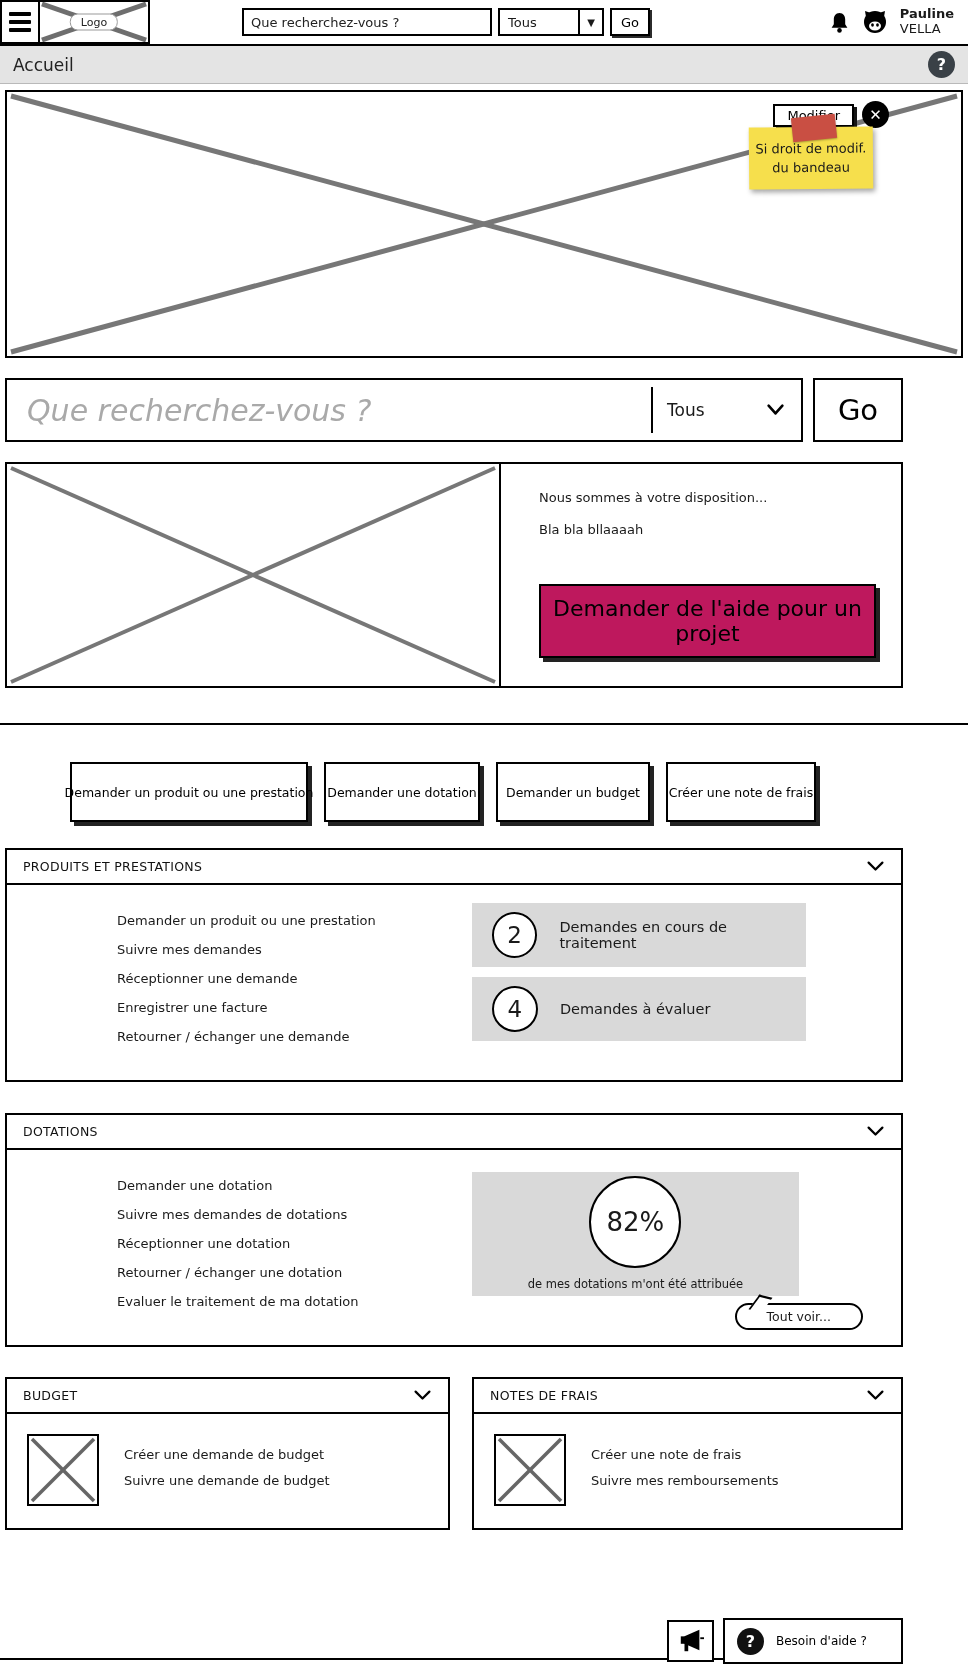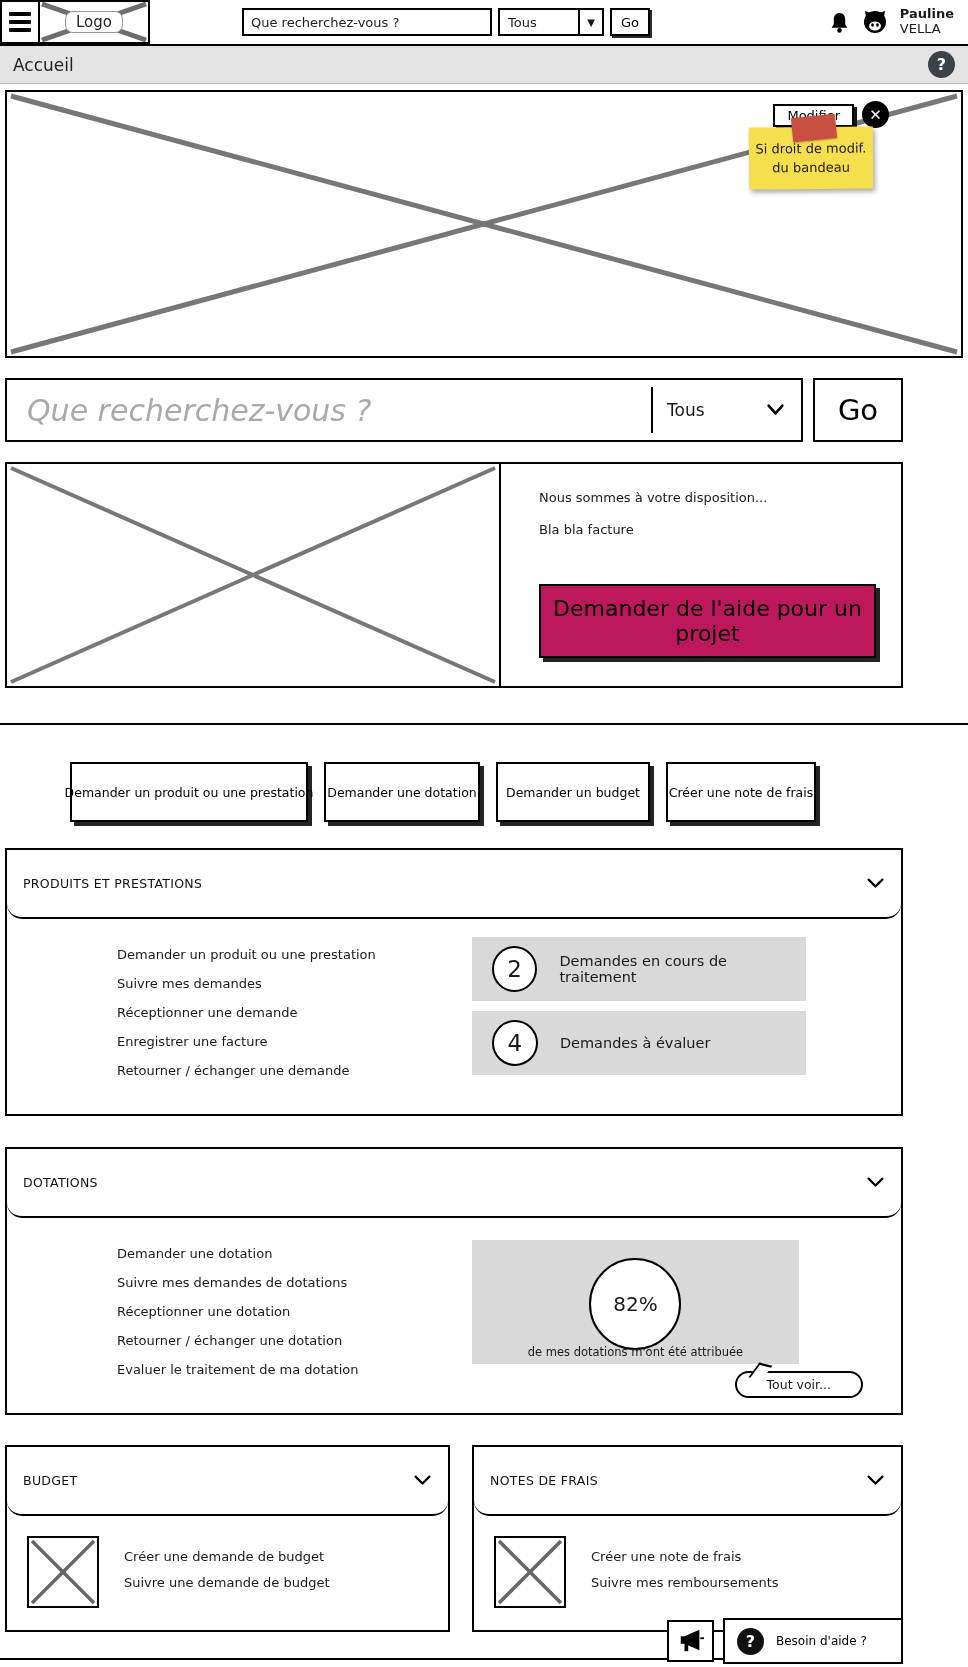"Logo" .logo-pill { font-size: 15px -> 11px }
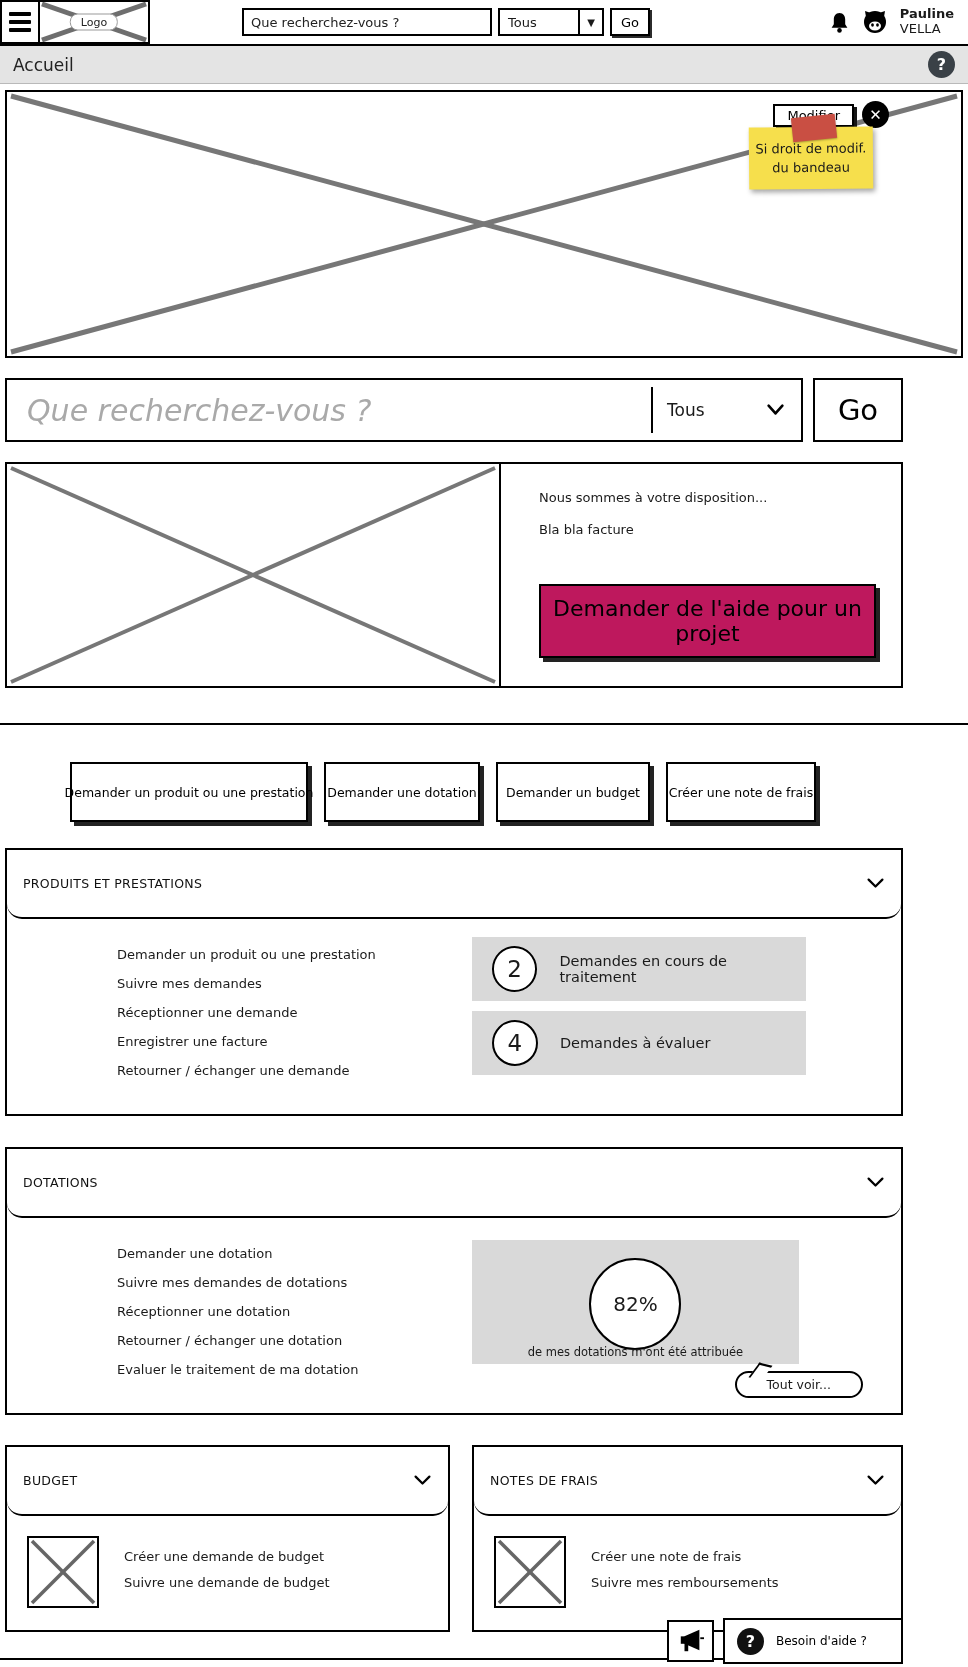"Bla bla facture" div.l2 { text: facture -> bllaaaah }
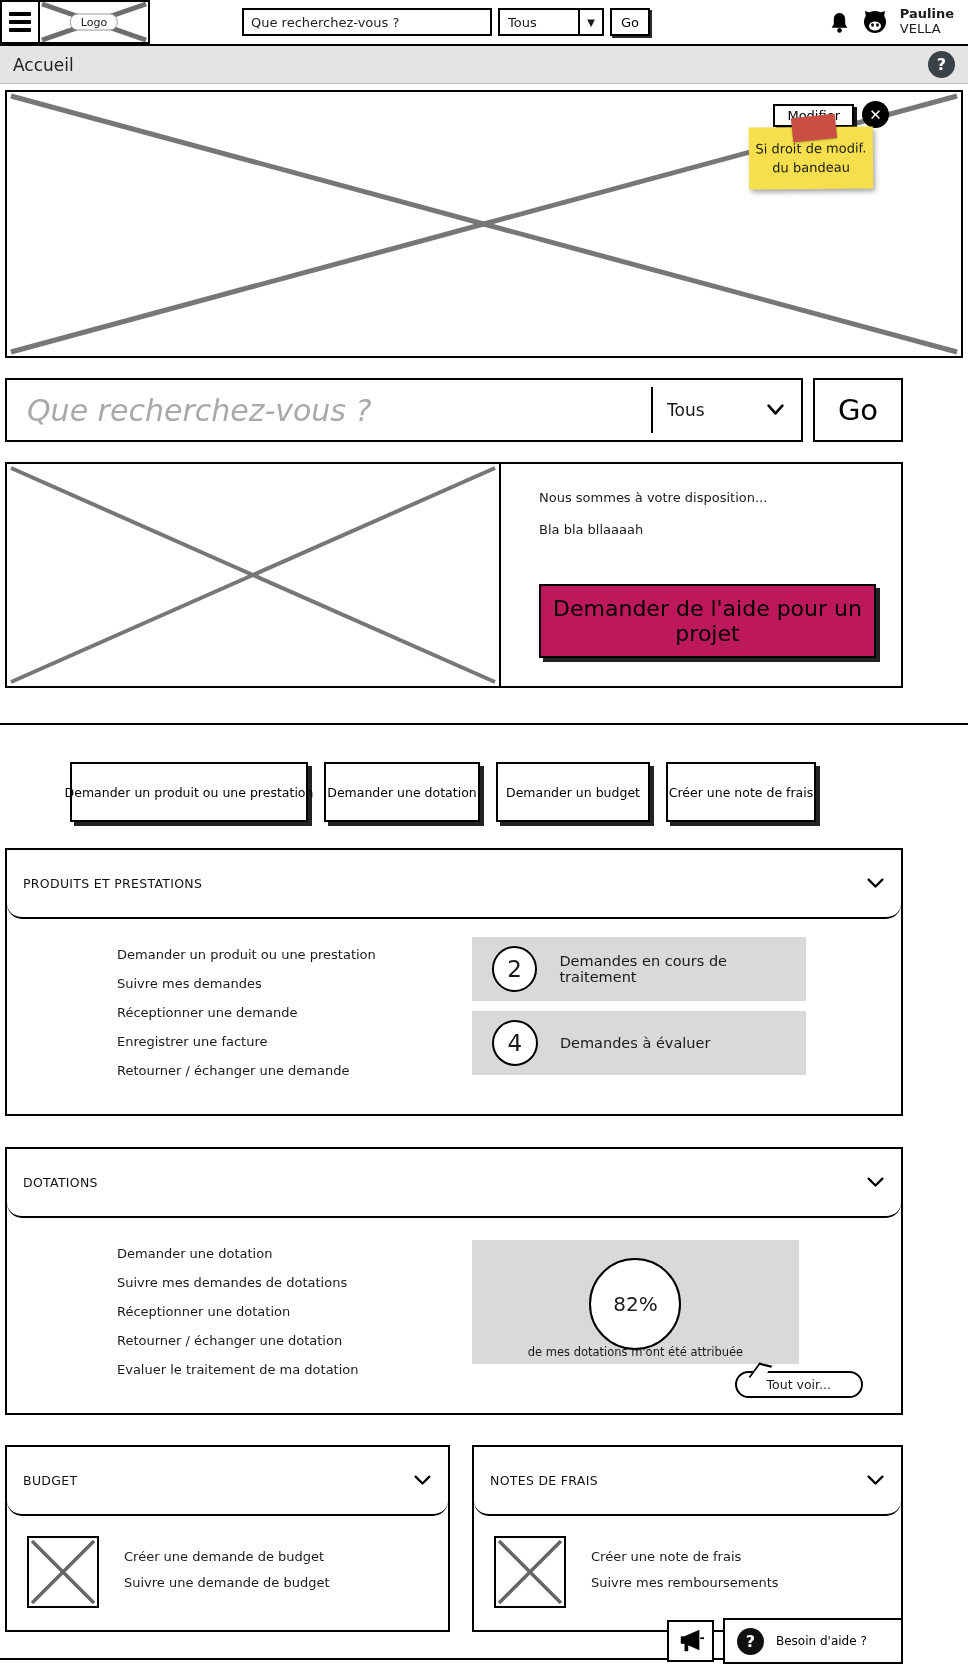"PRODUITS ET PRESTATIONS" .panel-head { border-radius: 15px -> none; padding: 26px 16px -> 9px 16px }
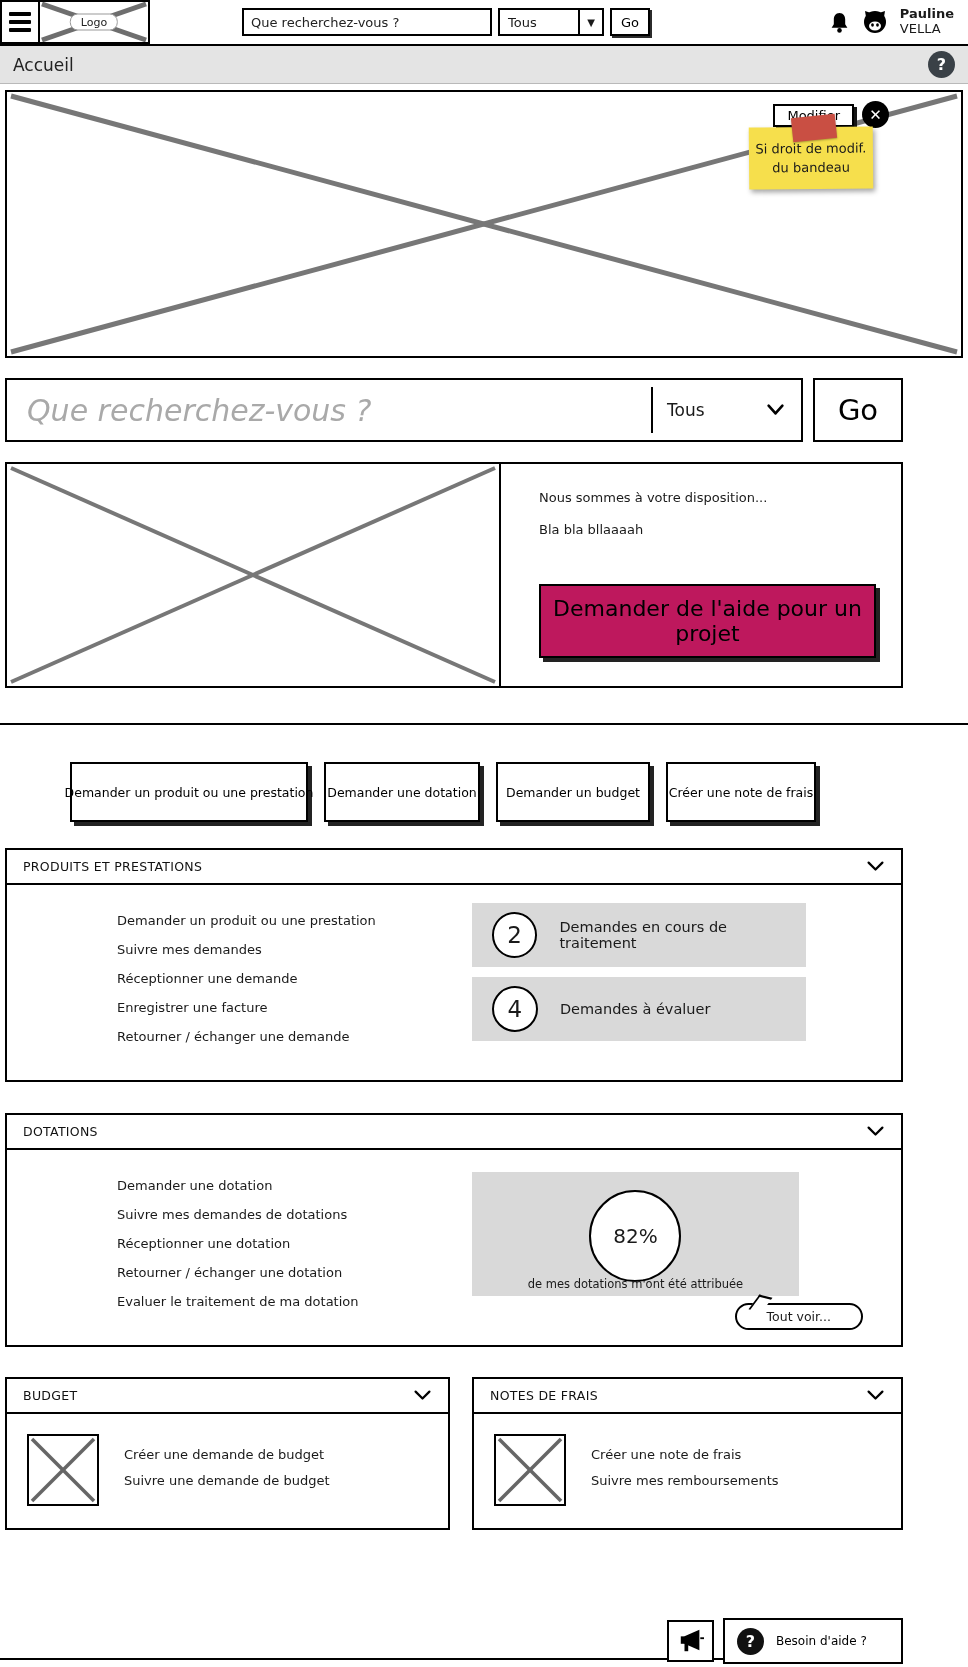"82%" .stat-circle { font-size: 20px -> 26px; top: 18px -> 4px }
